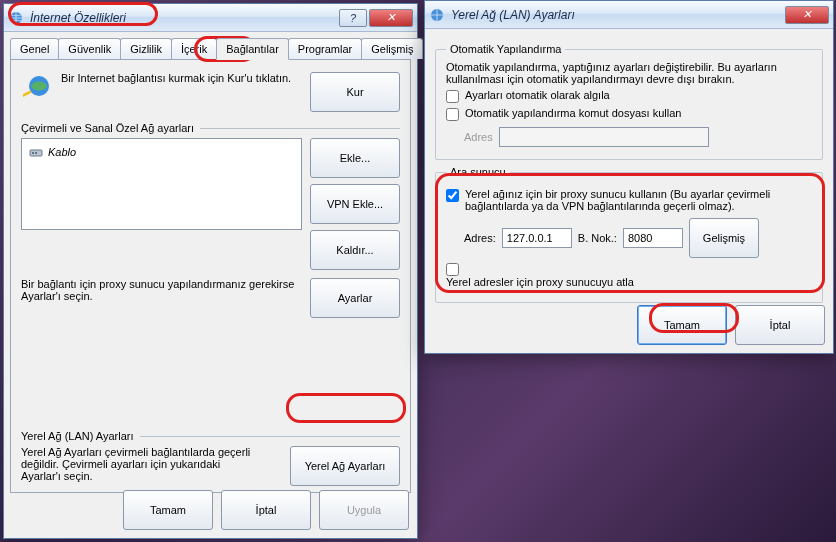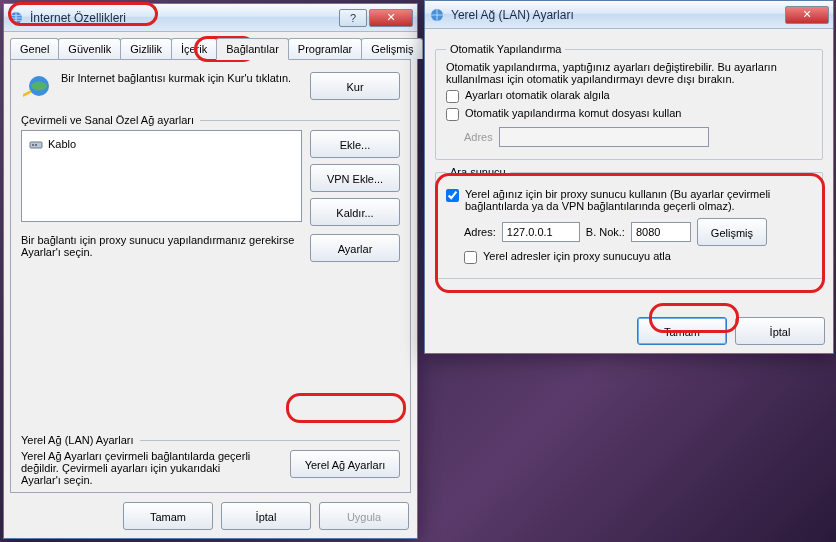"İnternet Özellikleri" .titlebar { font-style: none -> italic }
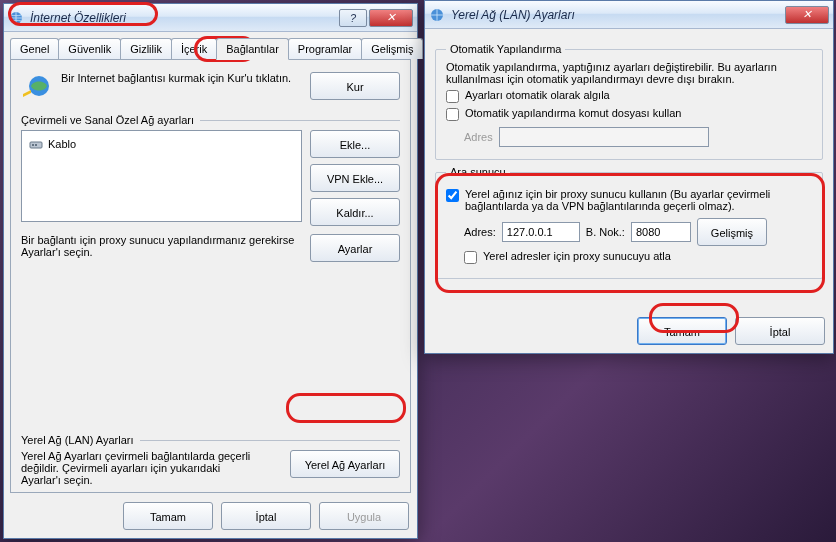"Kur" .btn { height: 28px -> 40px }
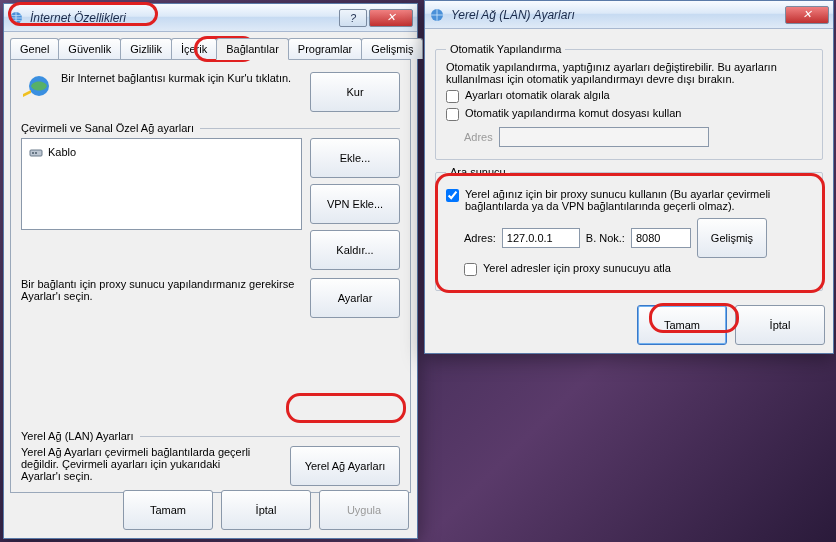"Kablo" .listitem { font-style: none -> italic }
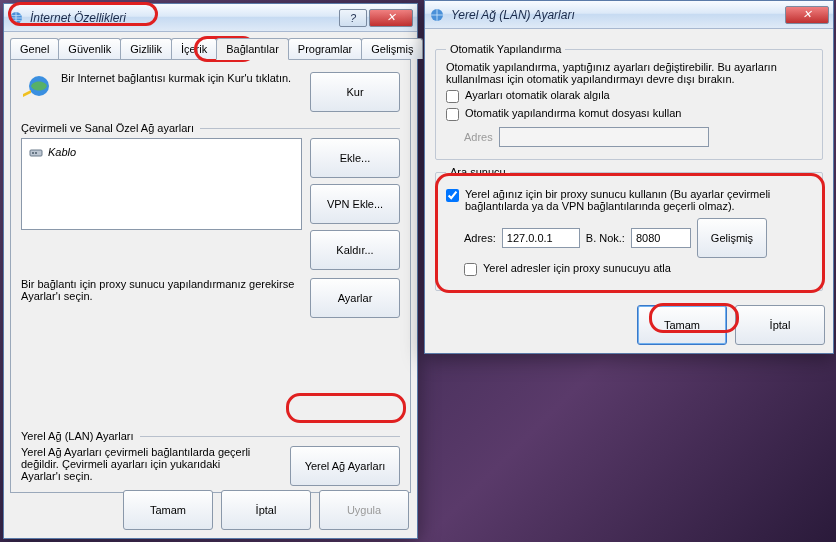"127.0.0.1" input.txt { width: 78px -> 70px }
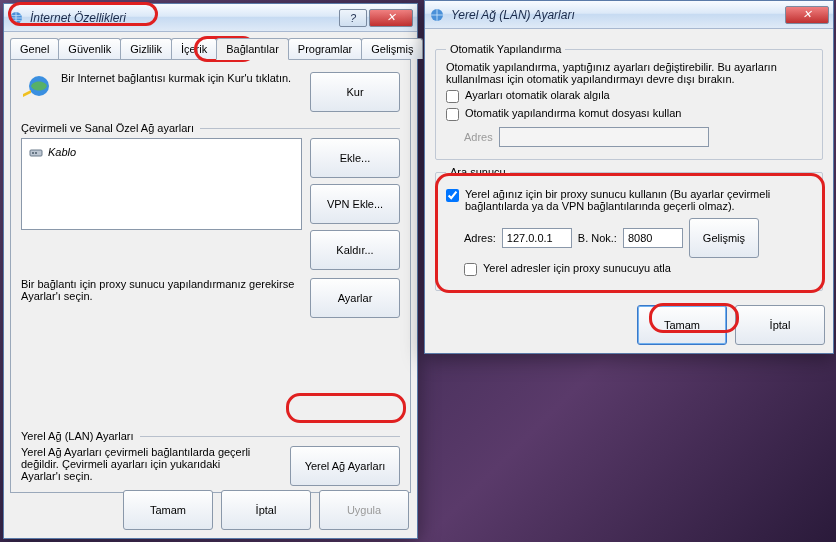"Yerel adresler için proxy sunucuyu" label.checkbox { flex-direction: none -> column; margin-left: 18px -> none }
